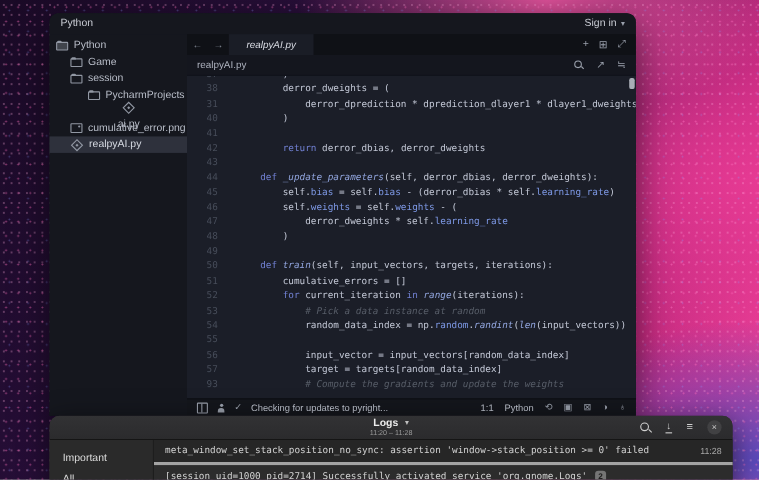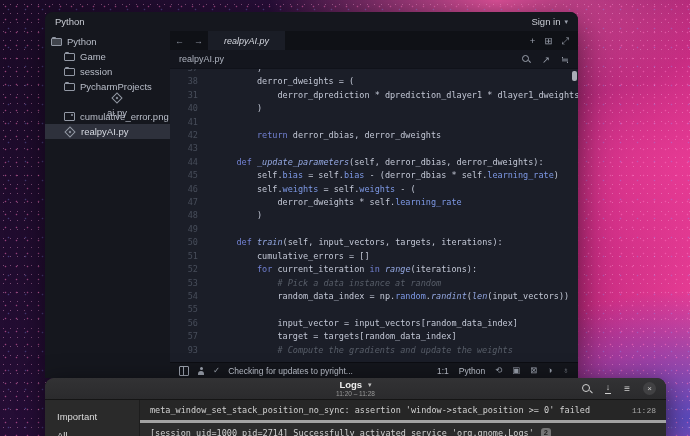"PycharmProjects" div.tree-row { margin-left: none -> 16px }
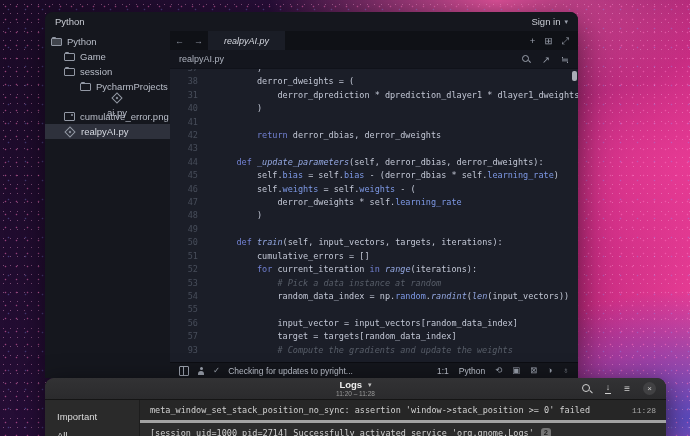"11:28" .log-time { font-family: Liberation Mono, monospace -> Liberation Sans, sans-serif }
